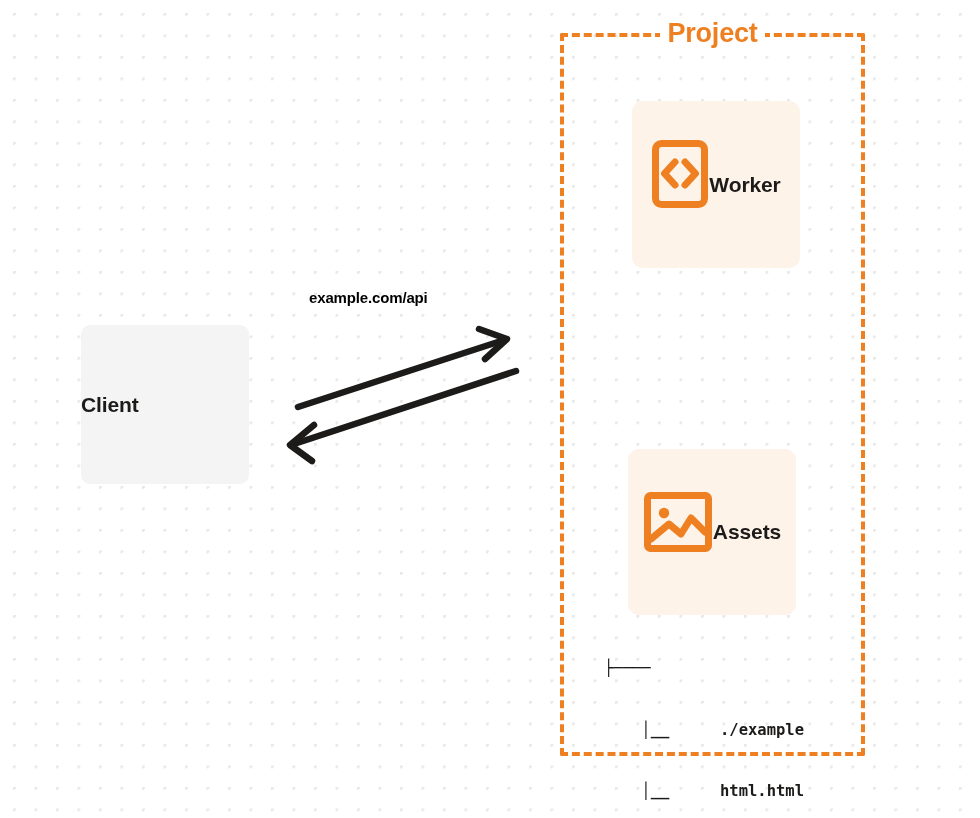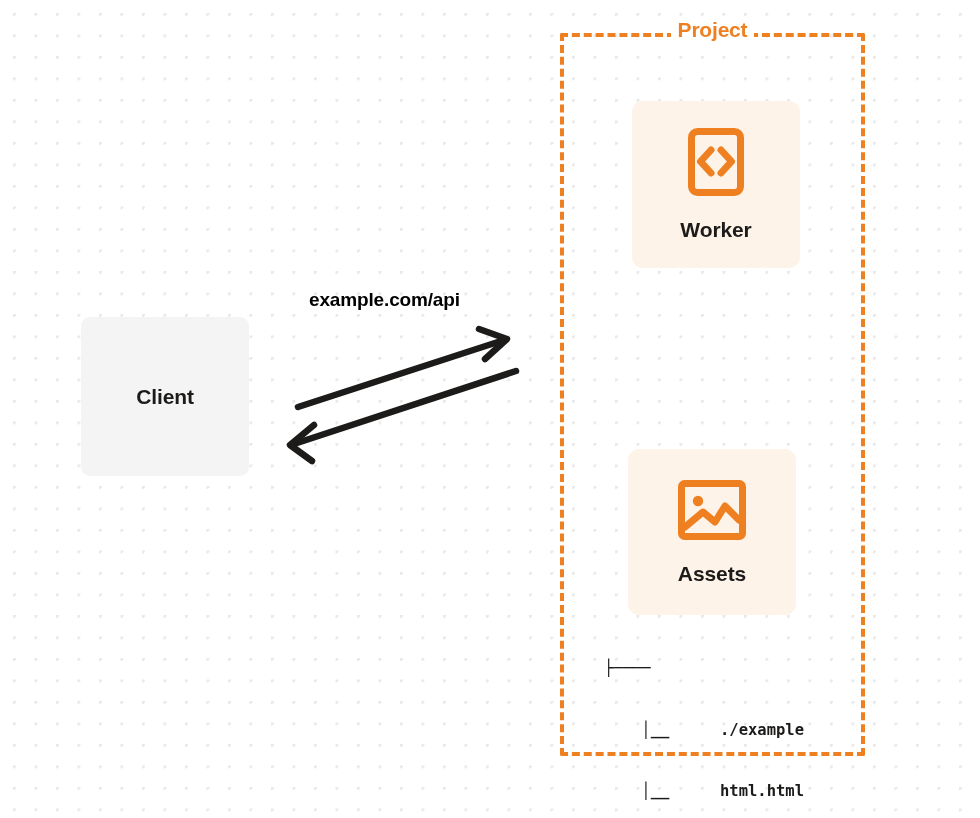"Project" .project-title { font-size: 21px -> 27px }
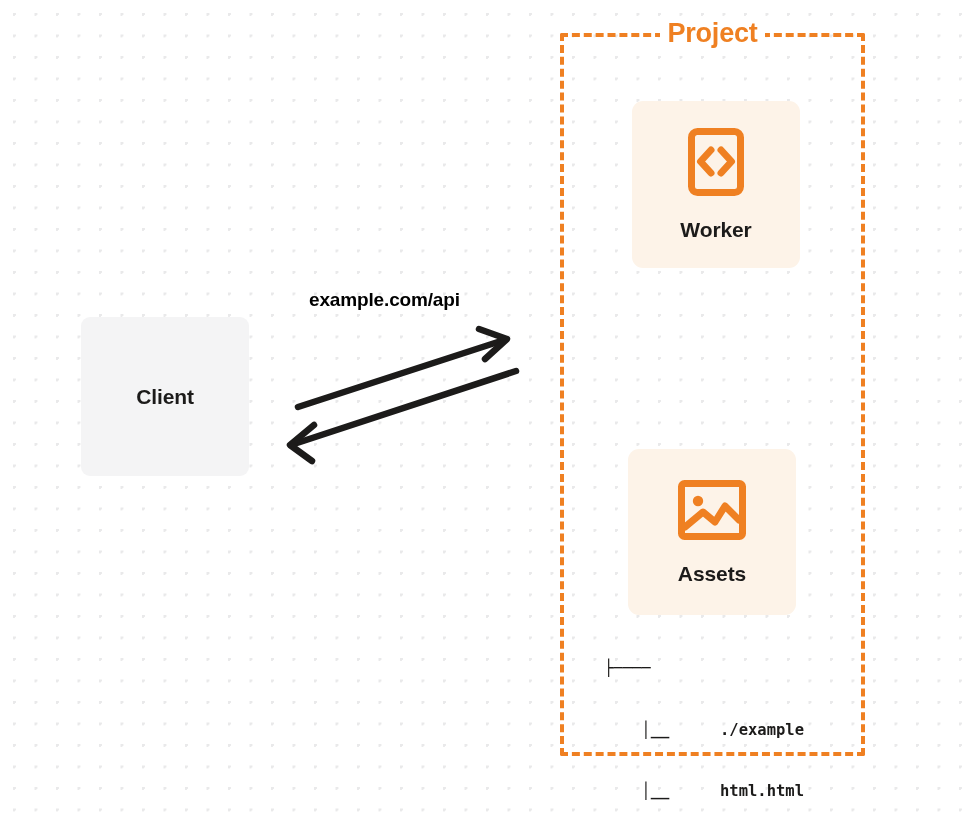"Worker" .card { flex-direction: column -> row }
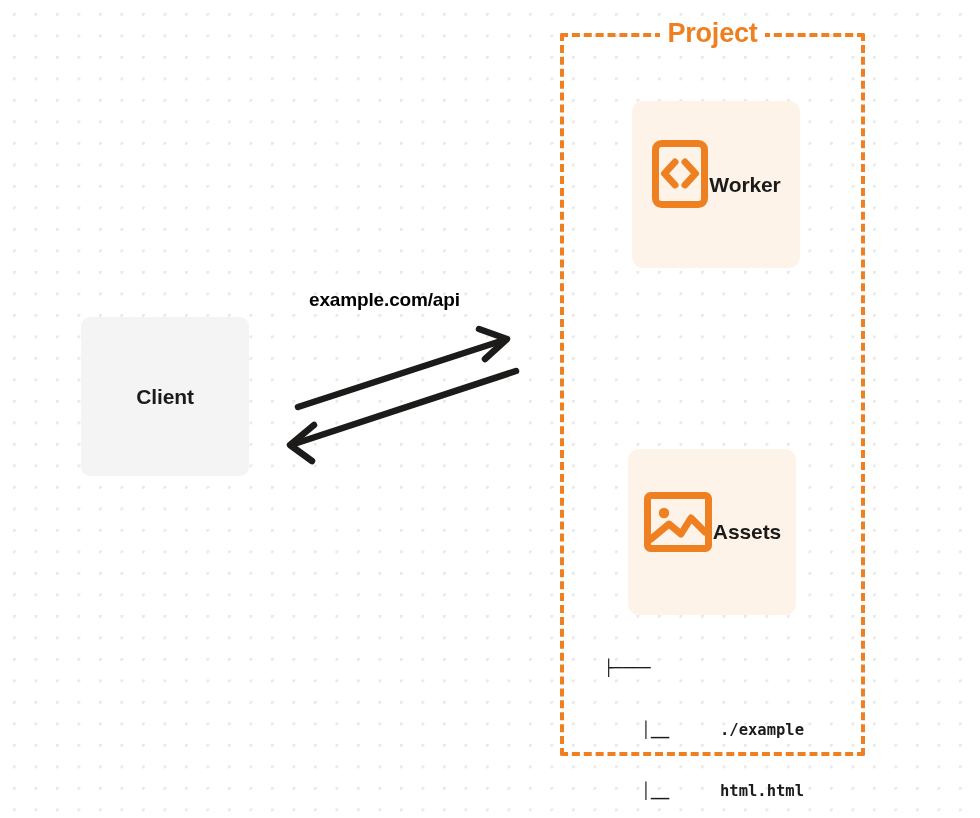"example.com/api" .edge-label { font-size: 19px -> 15px }
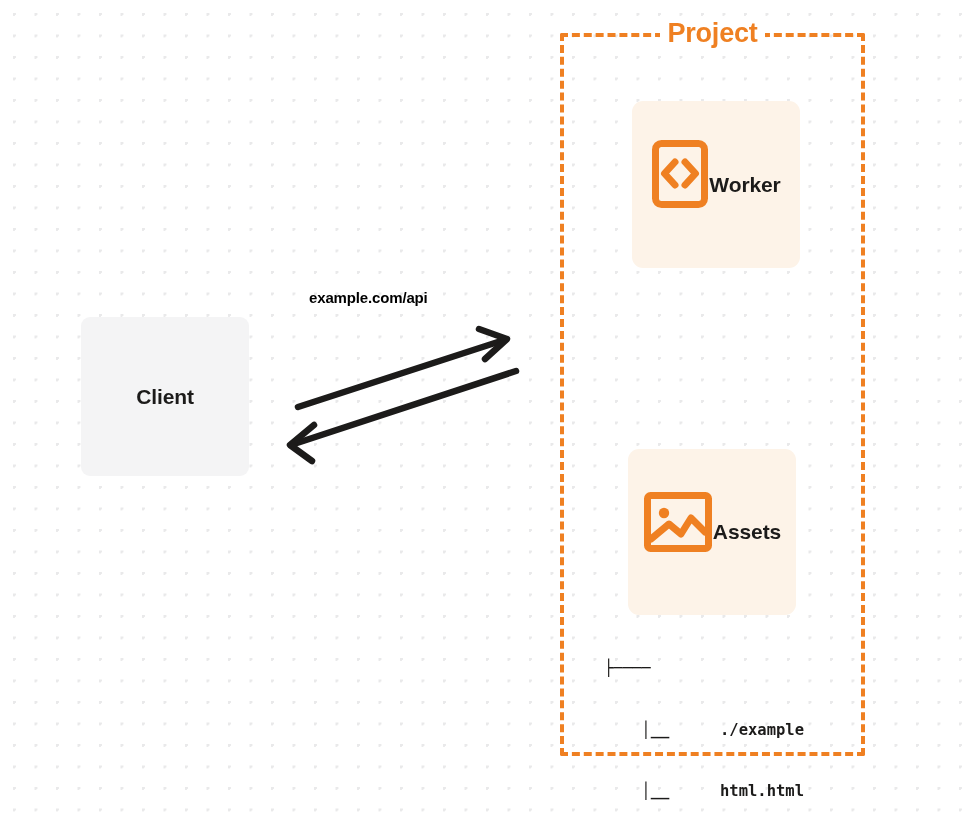"Client" .client-node { justify-content: center -> none; top: 317px -> 325px }
